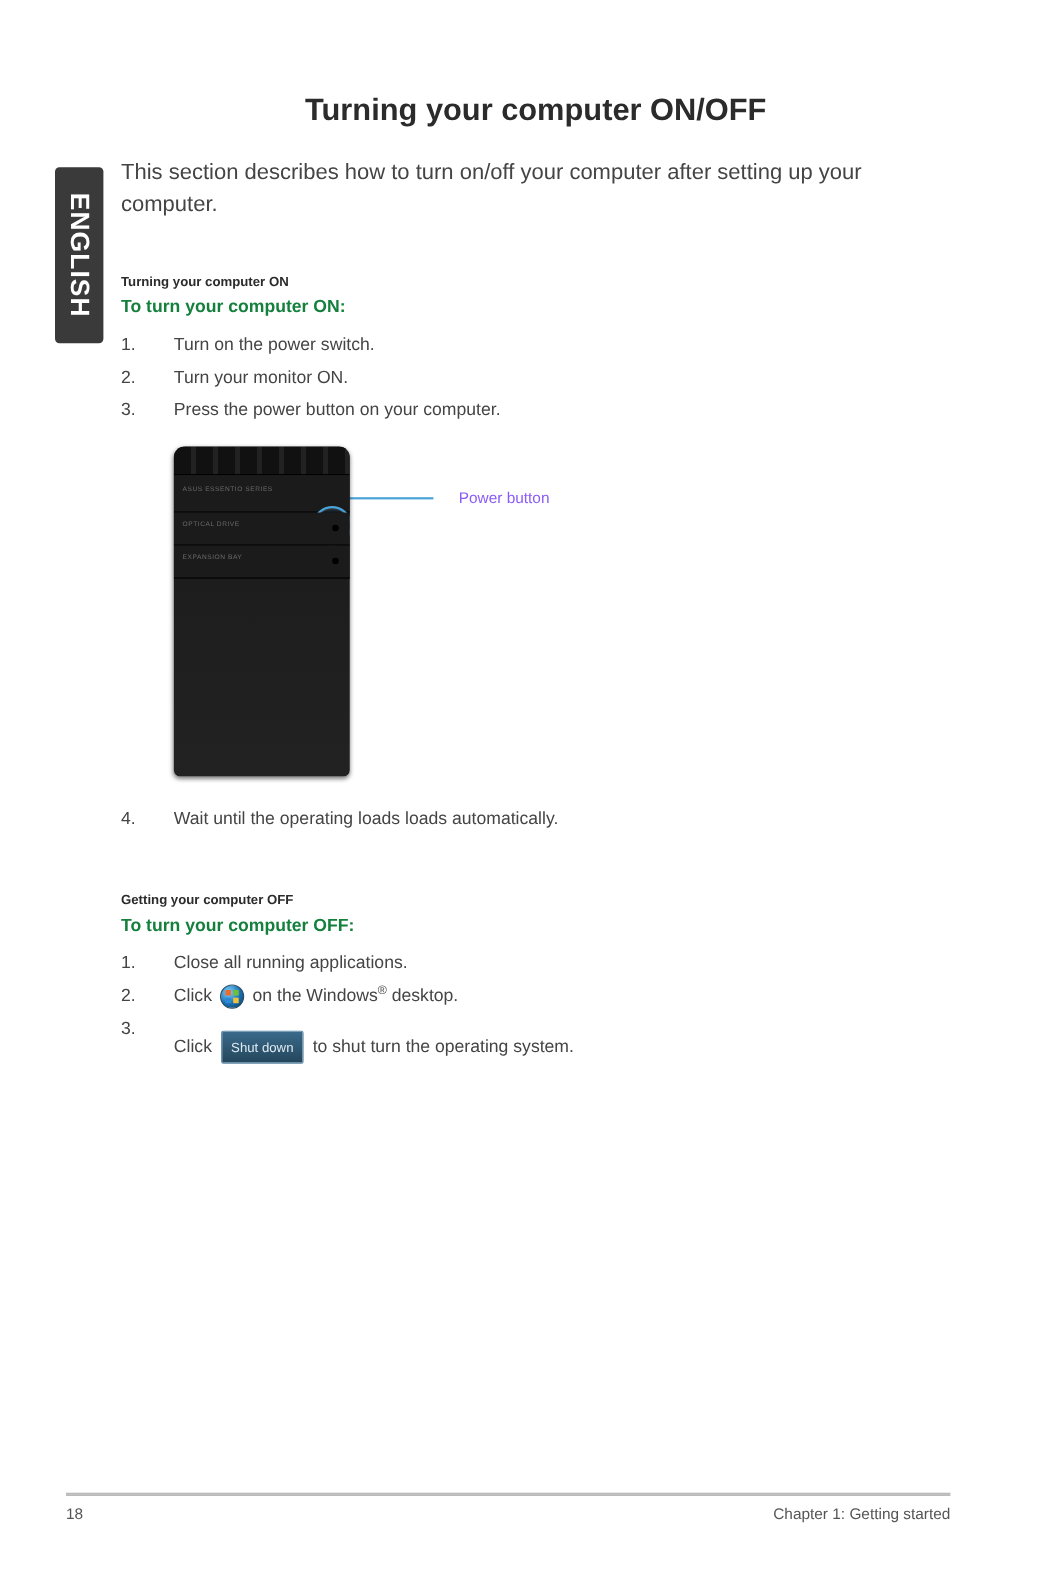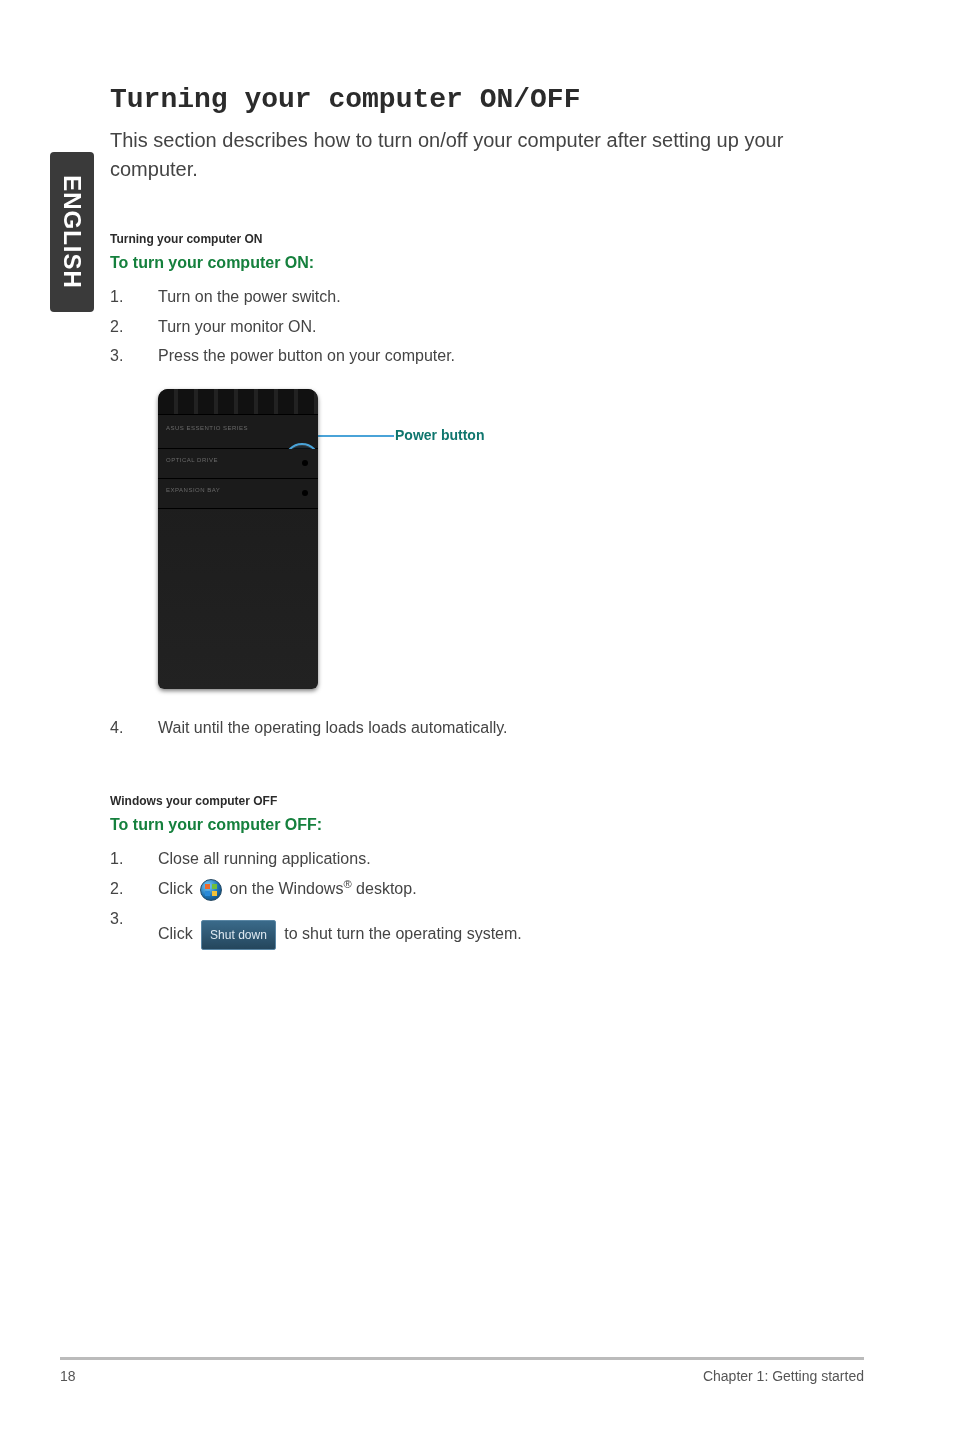"Turning your computer ON/OFF" h1.main-title { font-family: Liberation Mono, monospace -> Liberation Sans, sans-serif; margin-bottom: 11px -> 27px; text-align: none -> center }
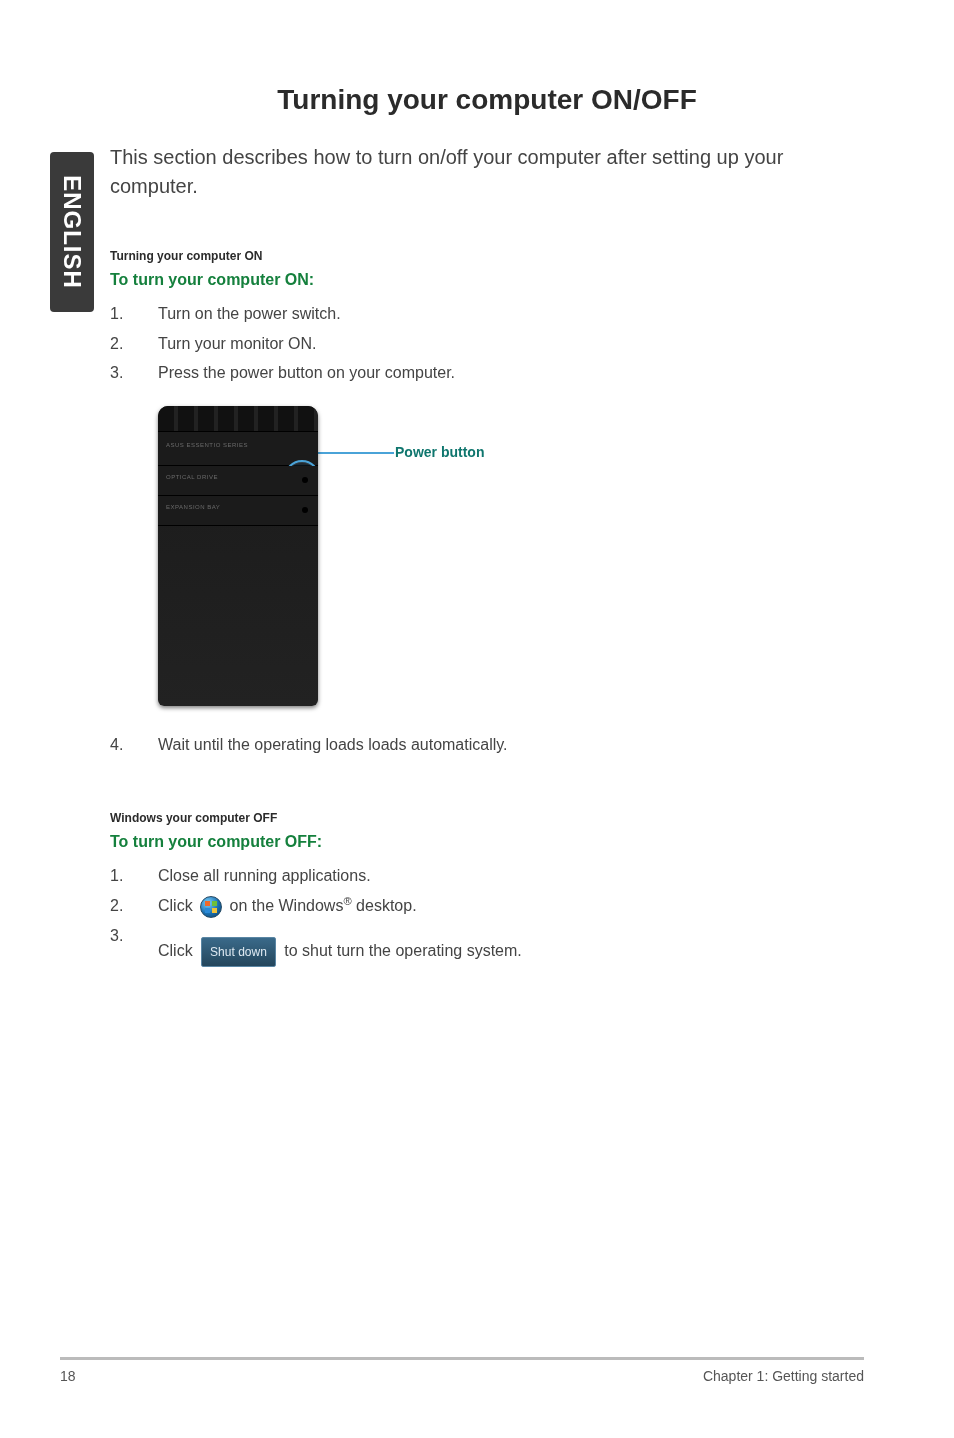"Power button" .callout-label { color: #0f766e -> #8b5cf6; font-weight: bold -> normal; margin-left: 1px -> 23px }
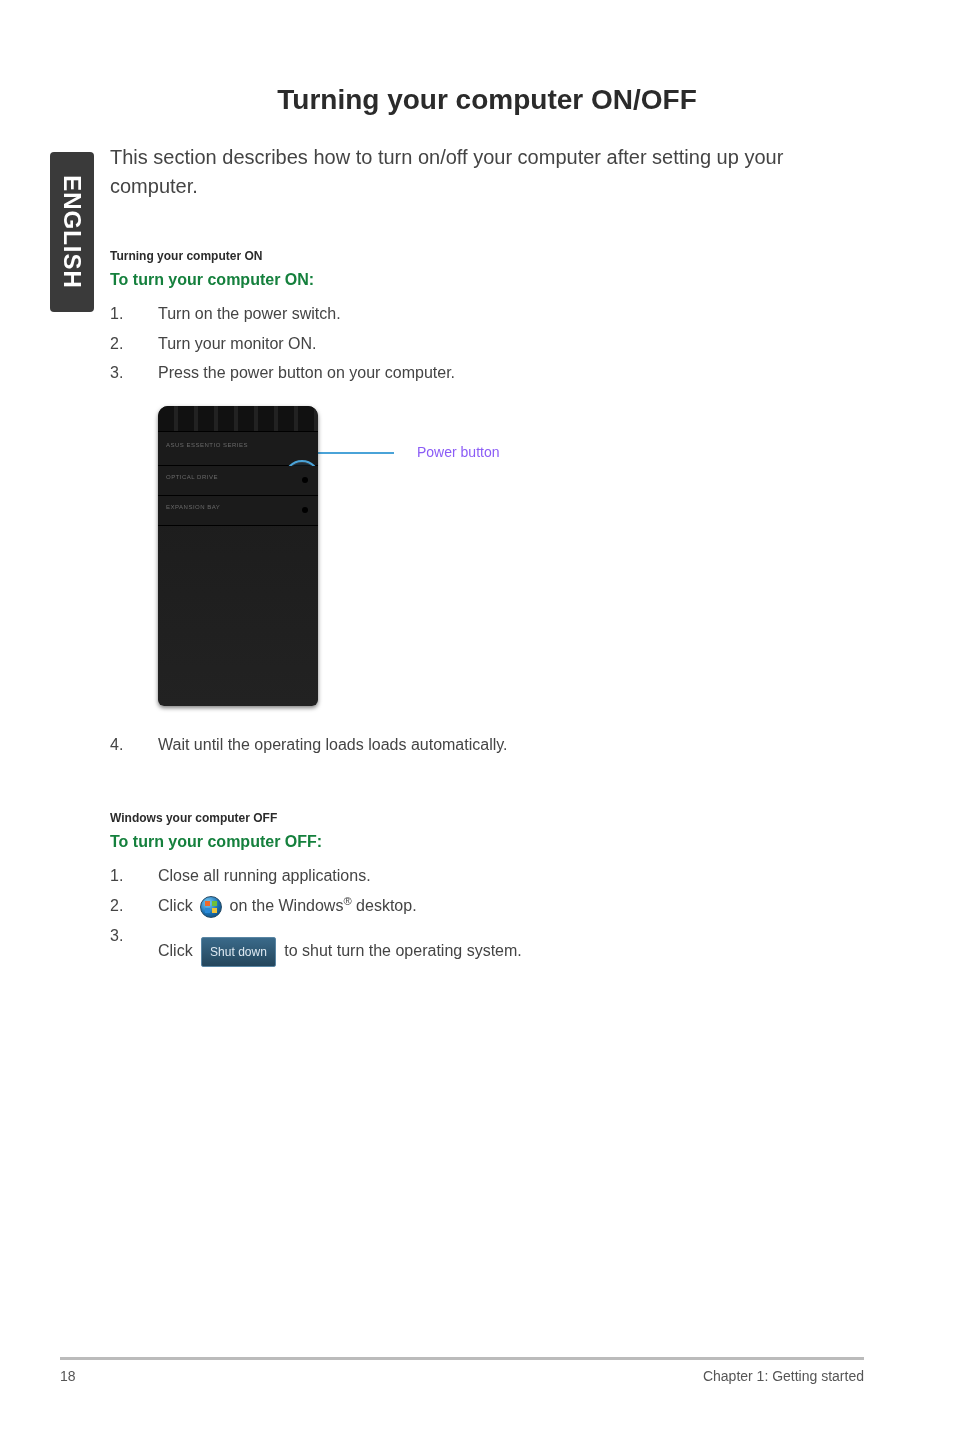"Windows your computer OFF" h2.sub { text: Windows -> Getting }
